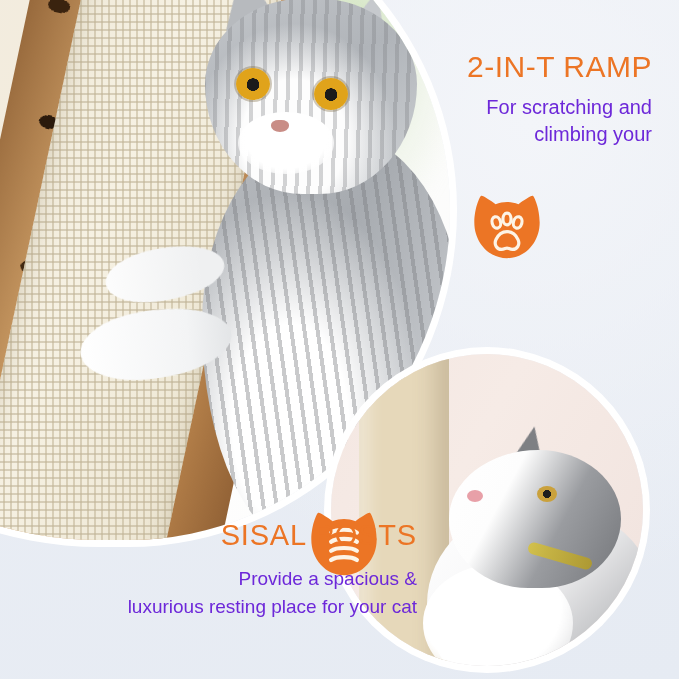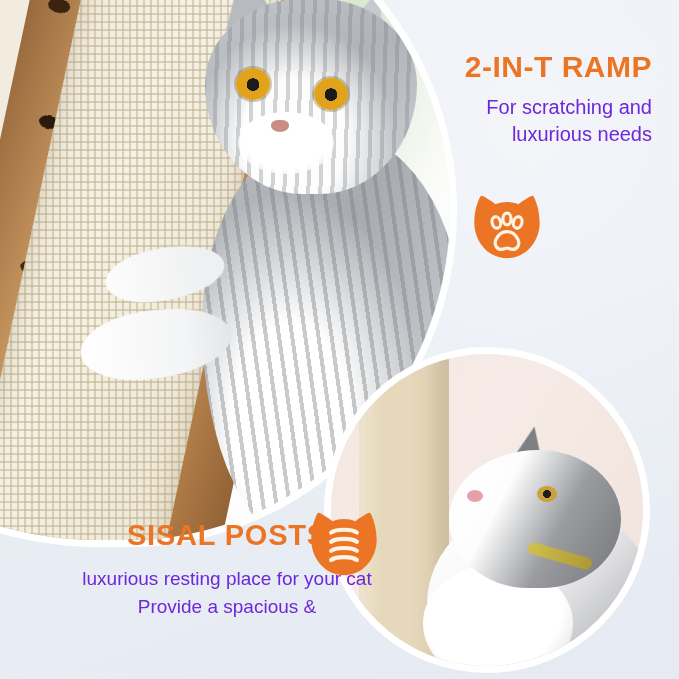"2-IN-T RAMP" .headline { font-weight: bold -> normal }
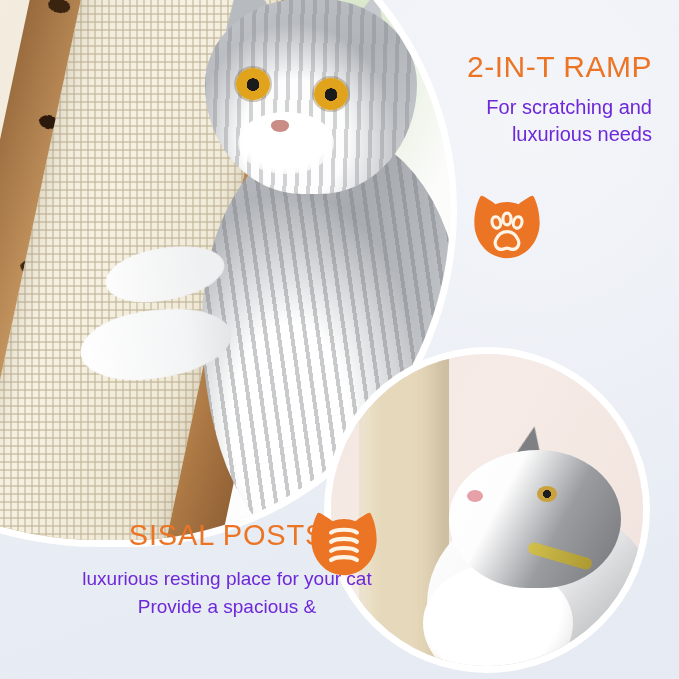"luxurious needs" span.sub-row { text: luxurious needs -> climbing your }
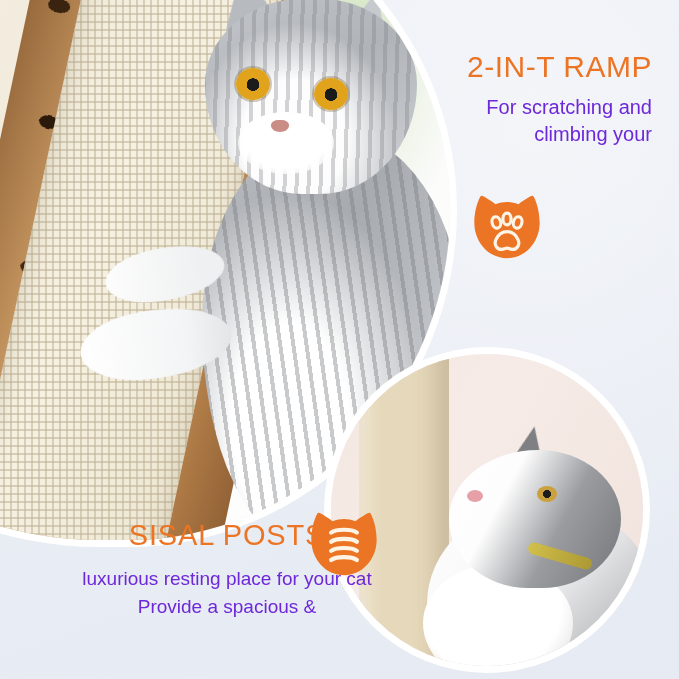"SISAL POSTS" .text-bottom { text-align: center -> right }
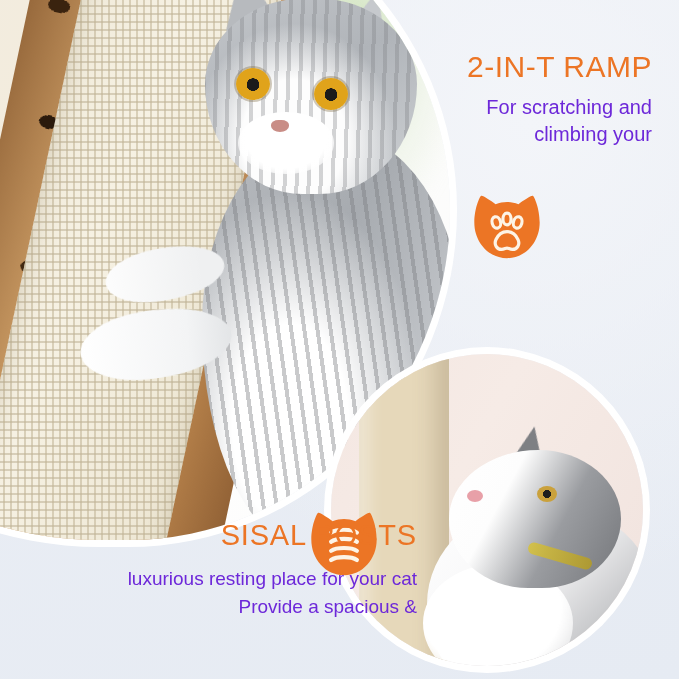"luxurious resting place for your" span.sub-row { order: before "Provide a spacious &" -> after "Provide a spacious &" }
